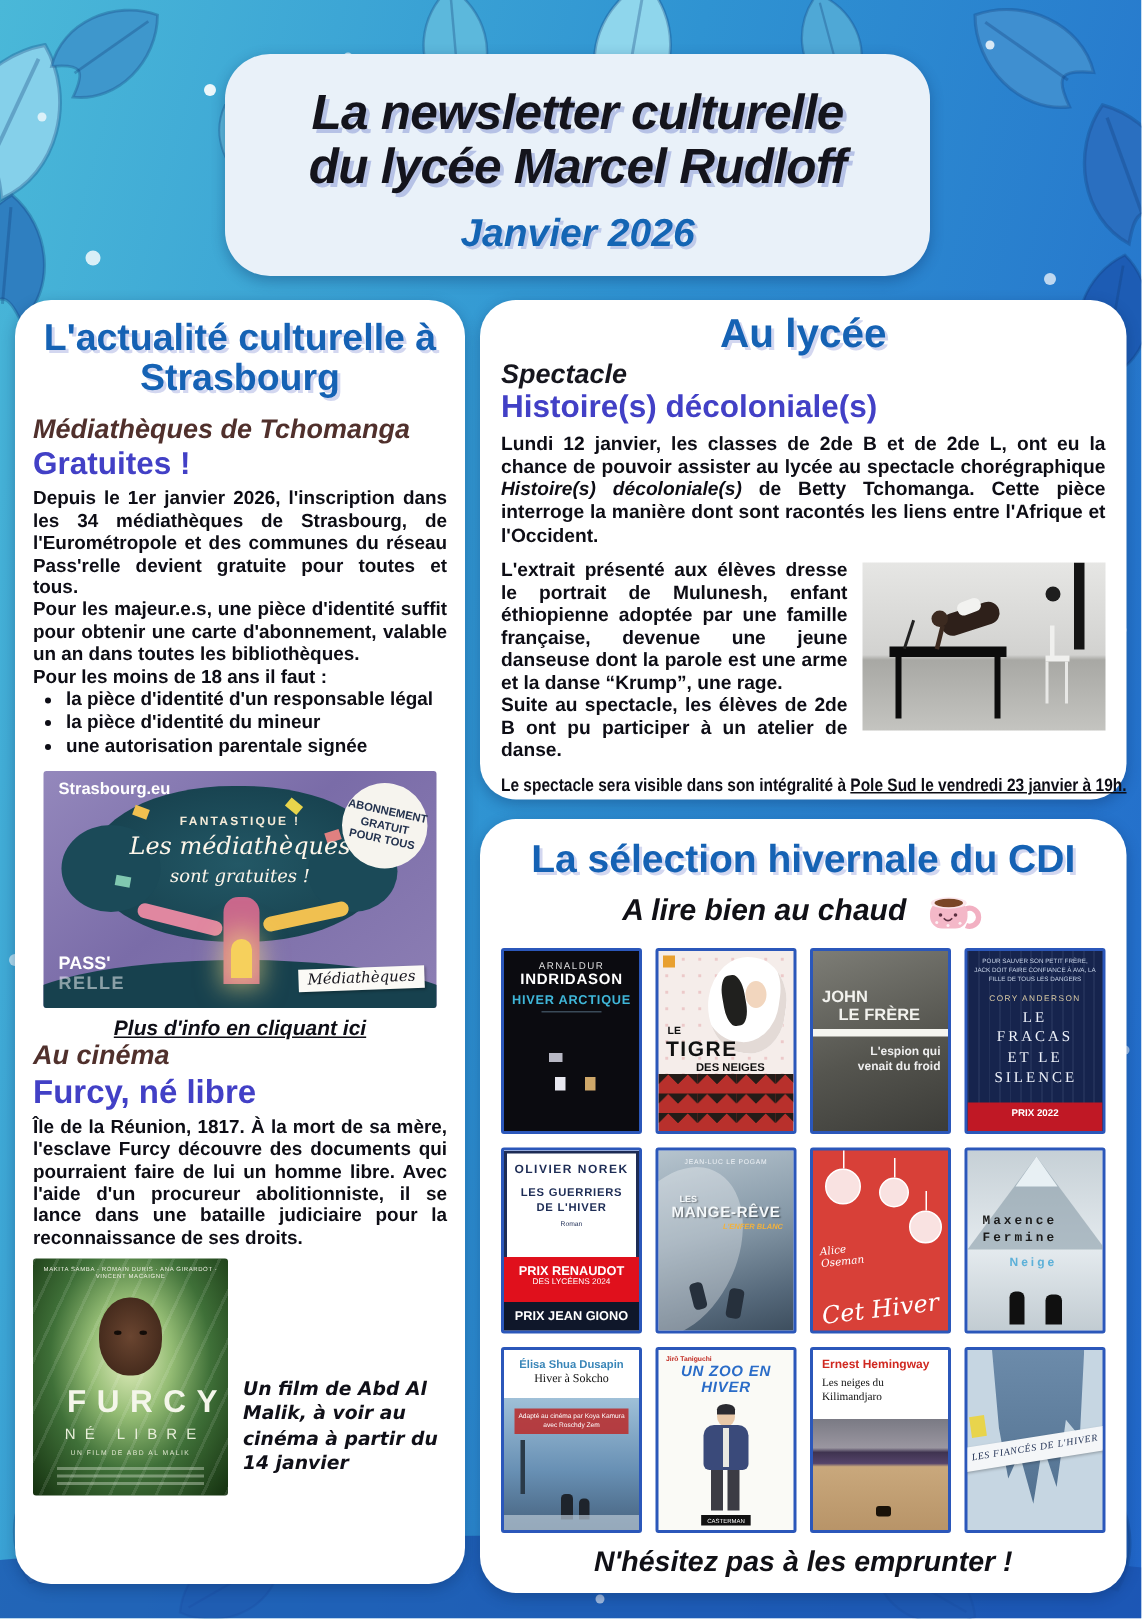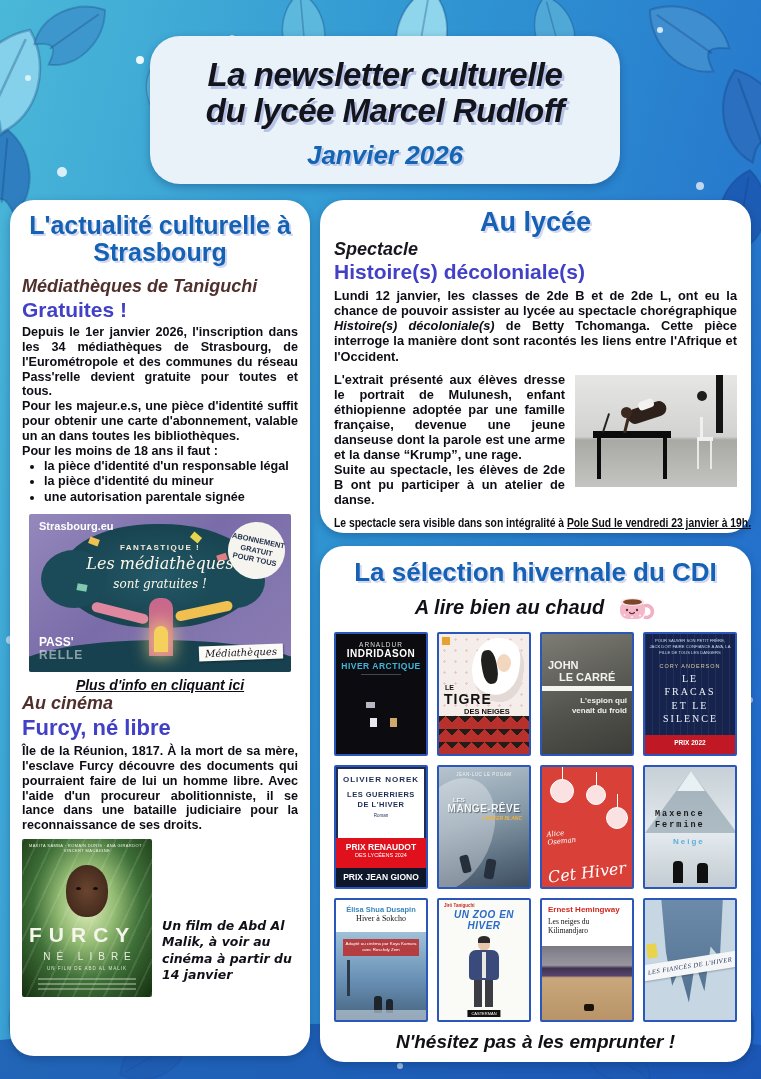"Médiathèques de Taniguchi" div.h-maroon { text: Taniguchi -> Tchomanga }
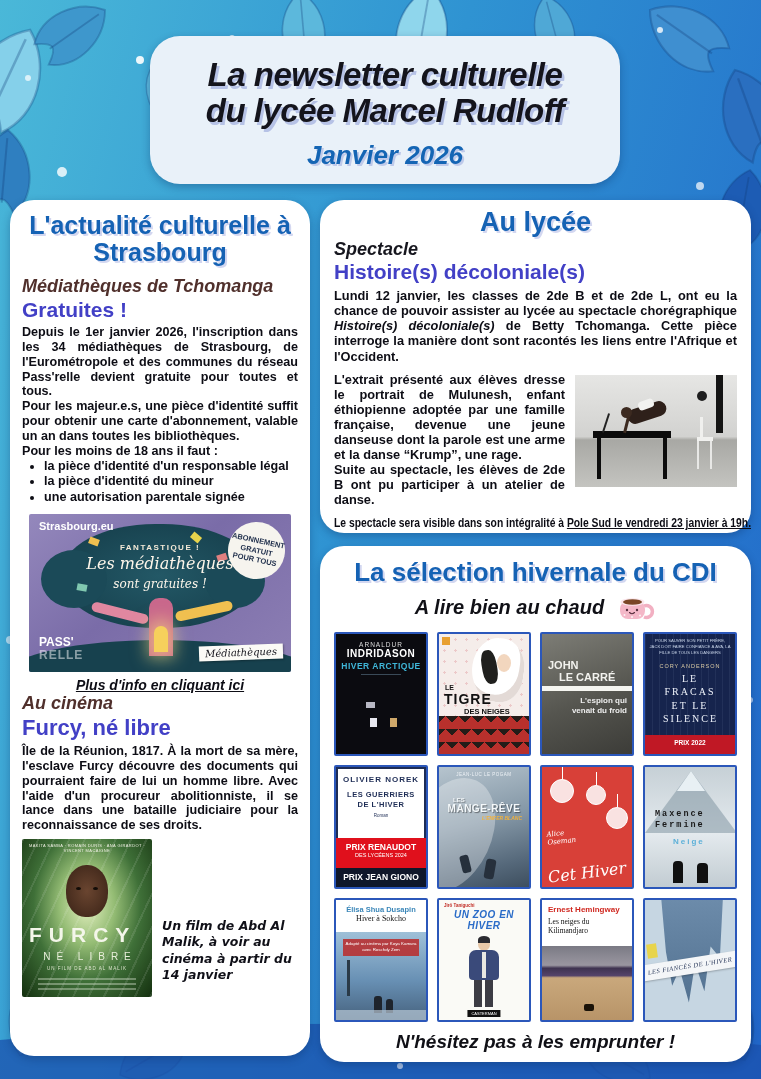"LE CARRÉ" div.be-a2 { text: CARRÉ -> FRÈRE }
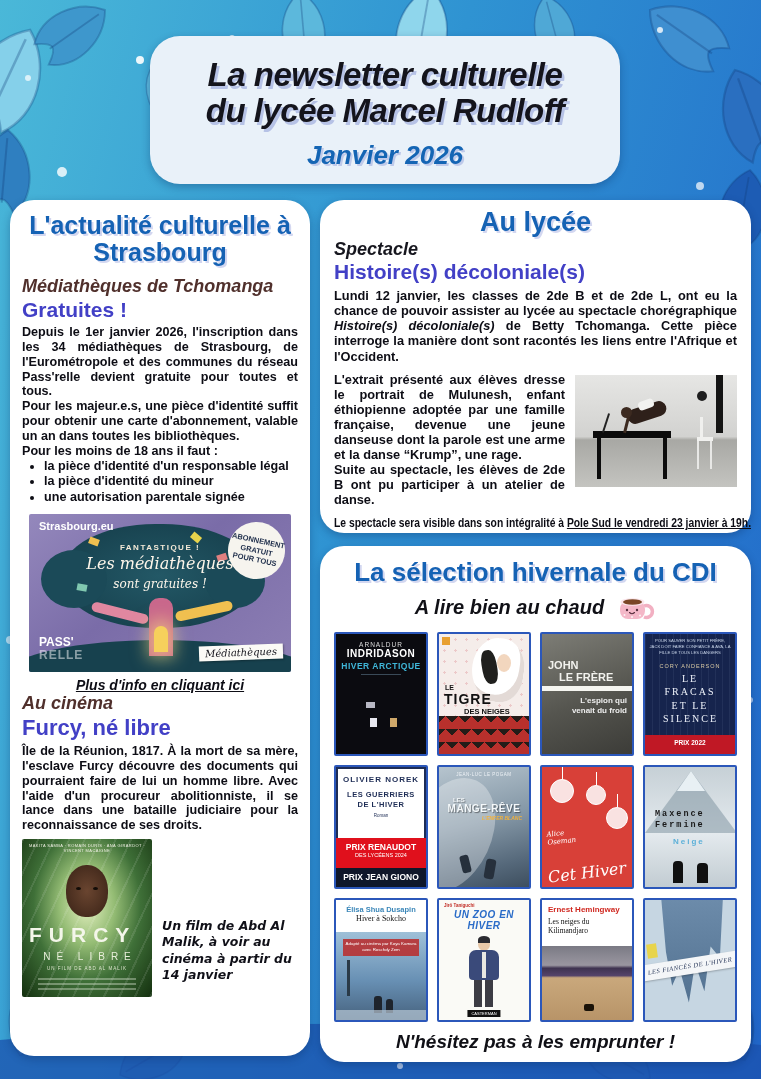"FURCY" .fp-t { text-align: left -> right }
